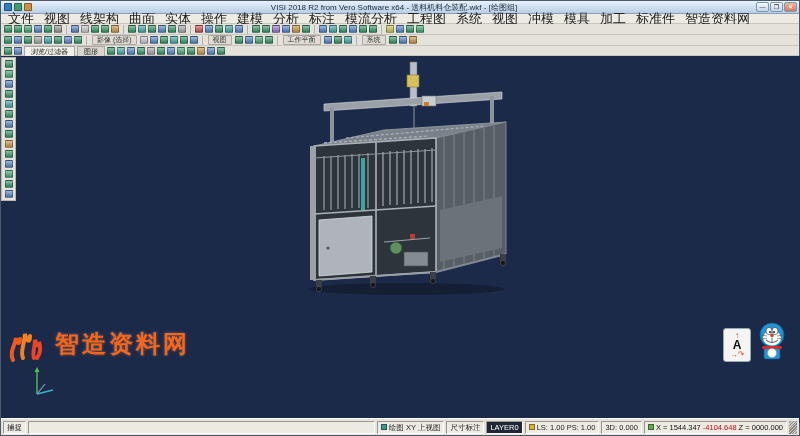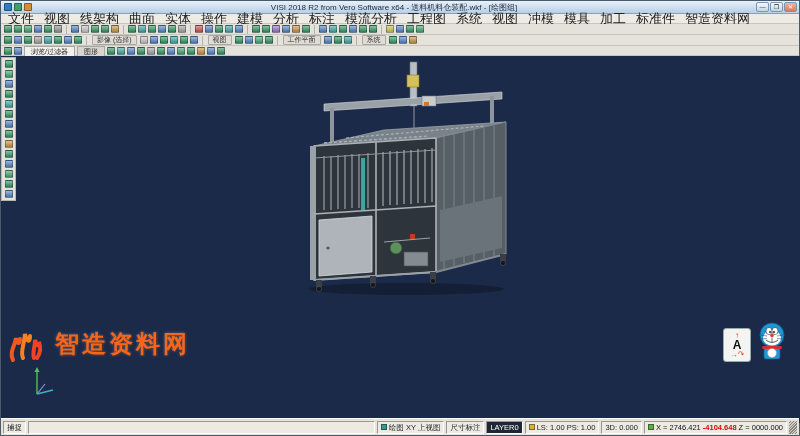"X = 2746.421" span.coord-x { text: 2746.421 -> 1544.347 }
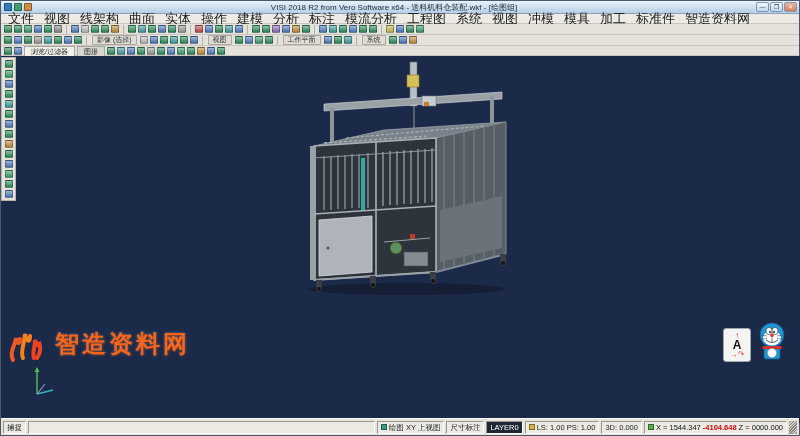"-4104.648" .coord-y { font-weight: bold -> normal }
